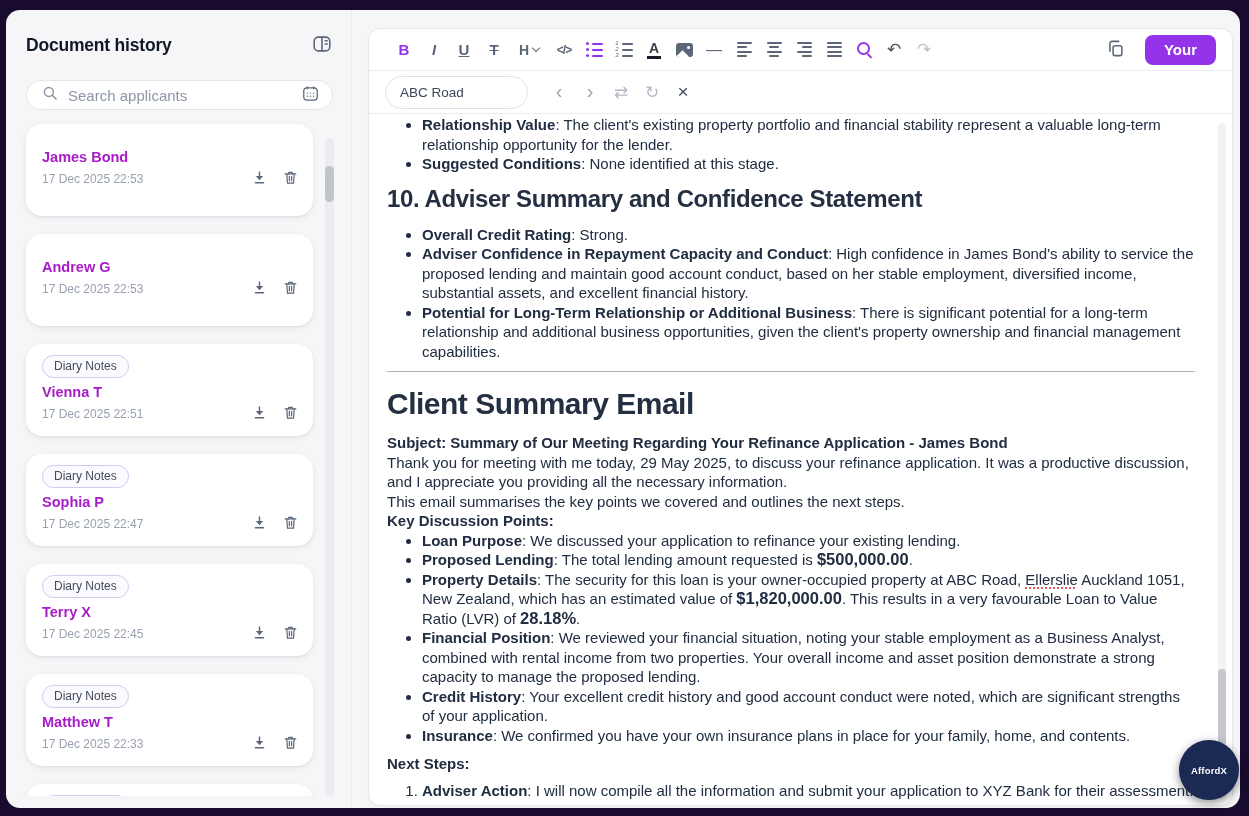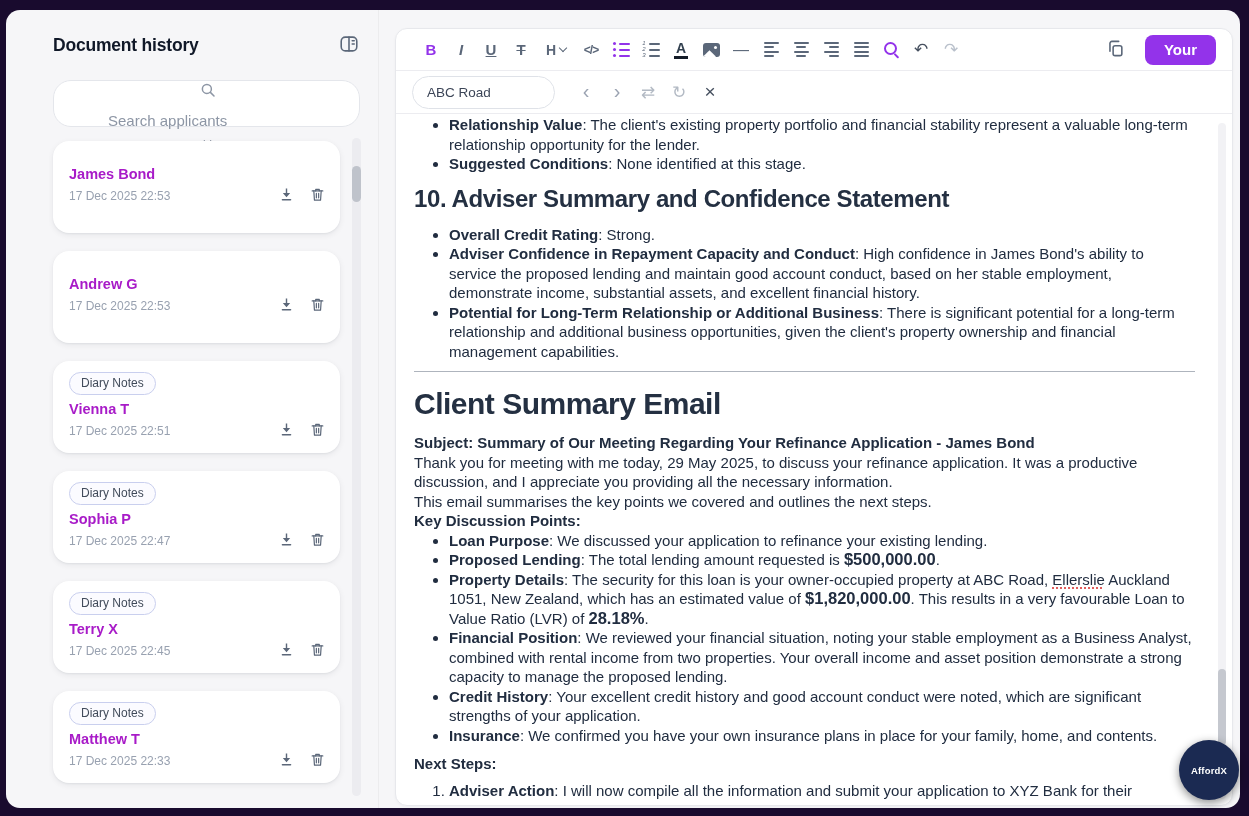"Document history" .sidebar { margin-left: 27px -> none }
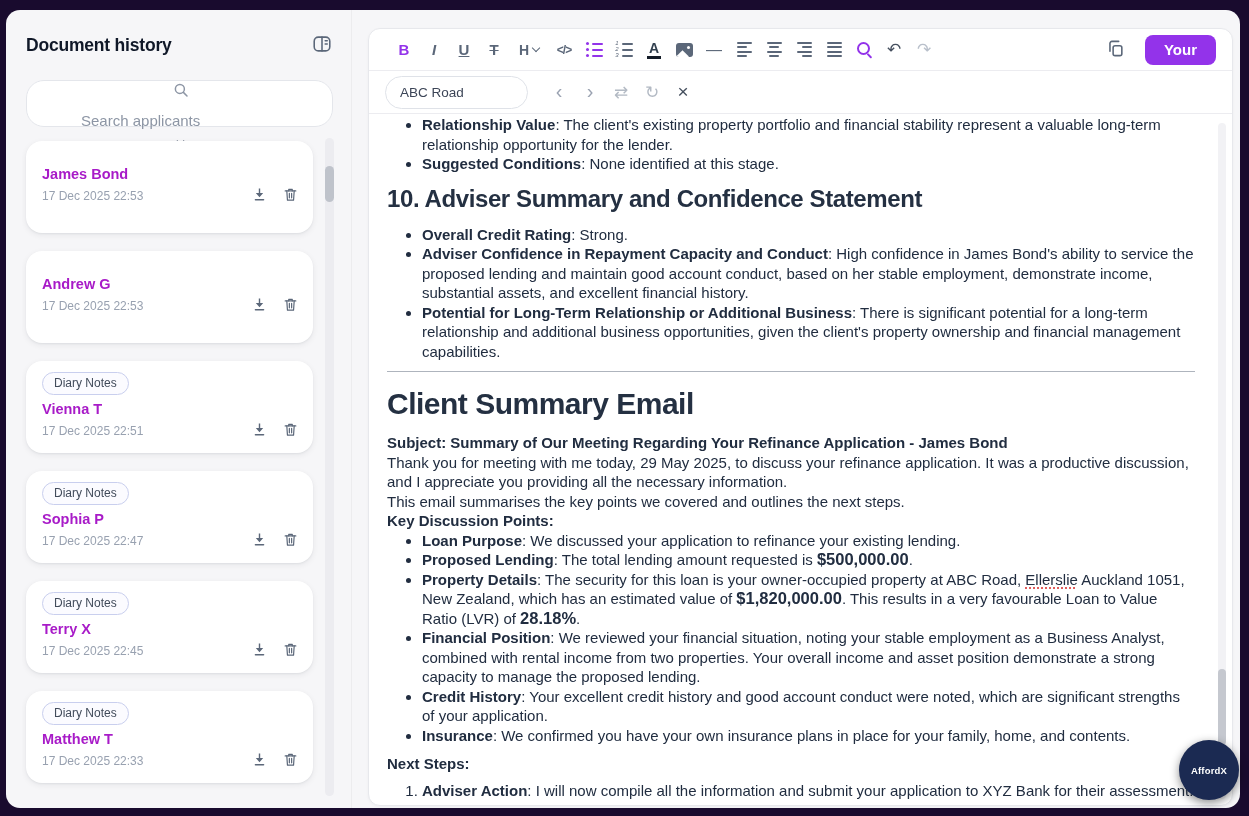"Search applicants" .search { flex-direction: column -> none; height: 47px -> 30px }
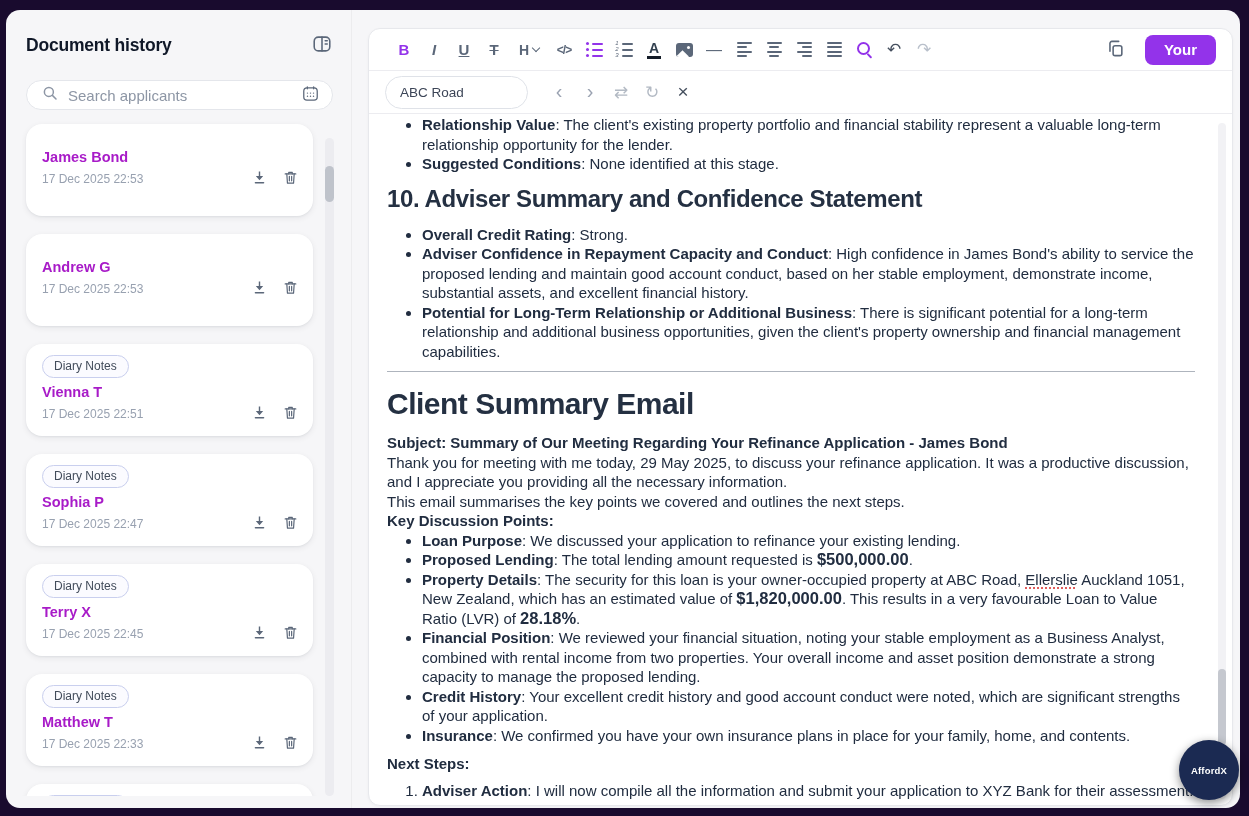": High confidence in James" span { text: demonstrate -> diversified }
